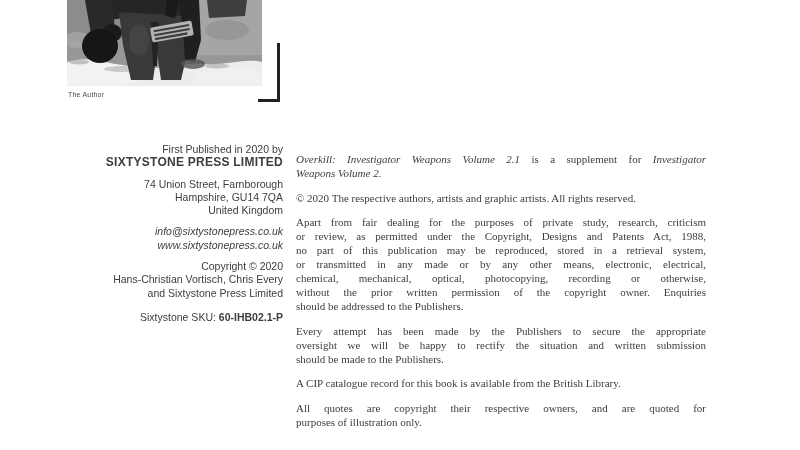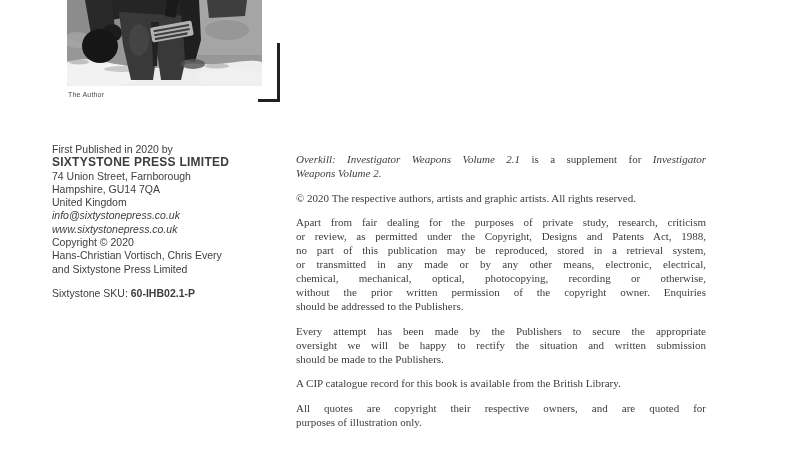"First Published in 2020 by" .leftcol { left: 52px -> 45px; text-align: left -> right }
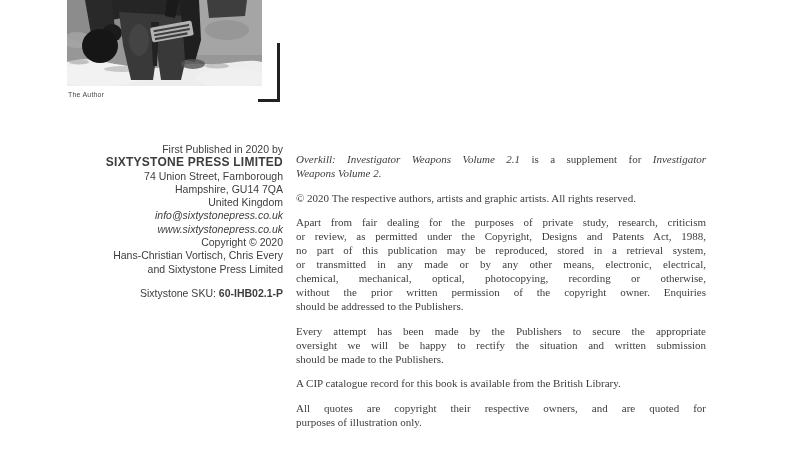"74 Union Street, Farnborough" .lgroup + .lgroup { margin-top: none -> 8px }
